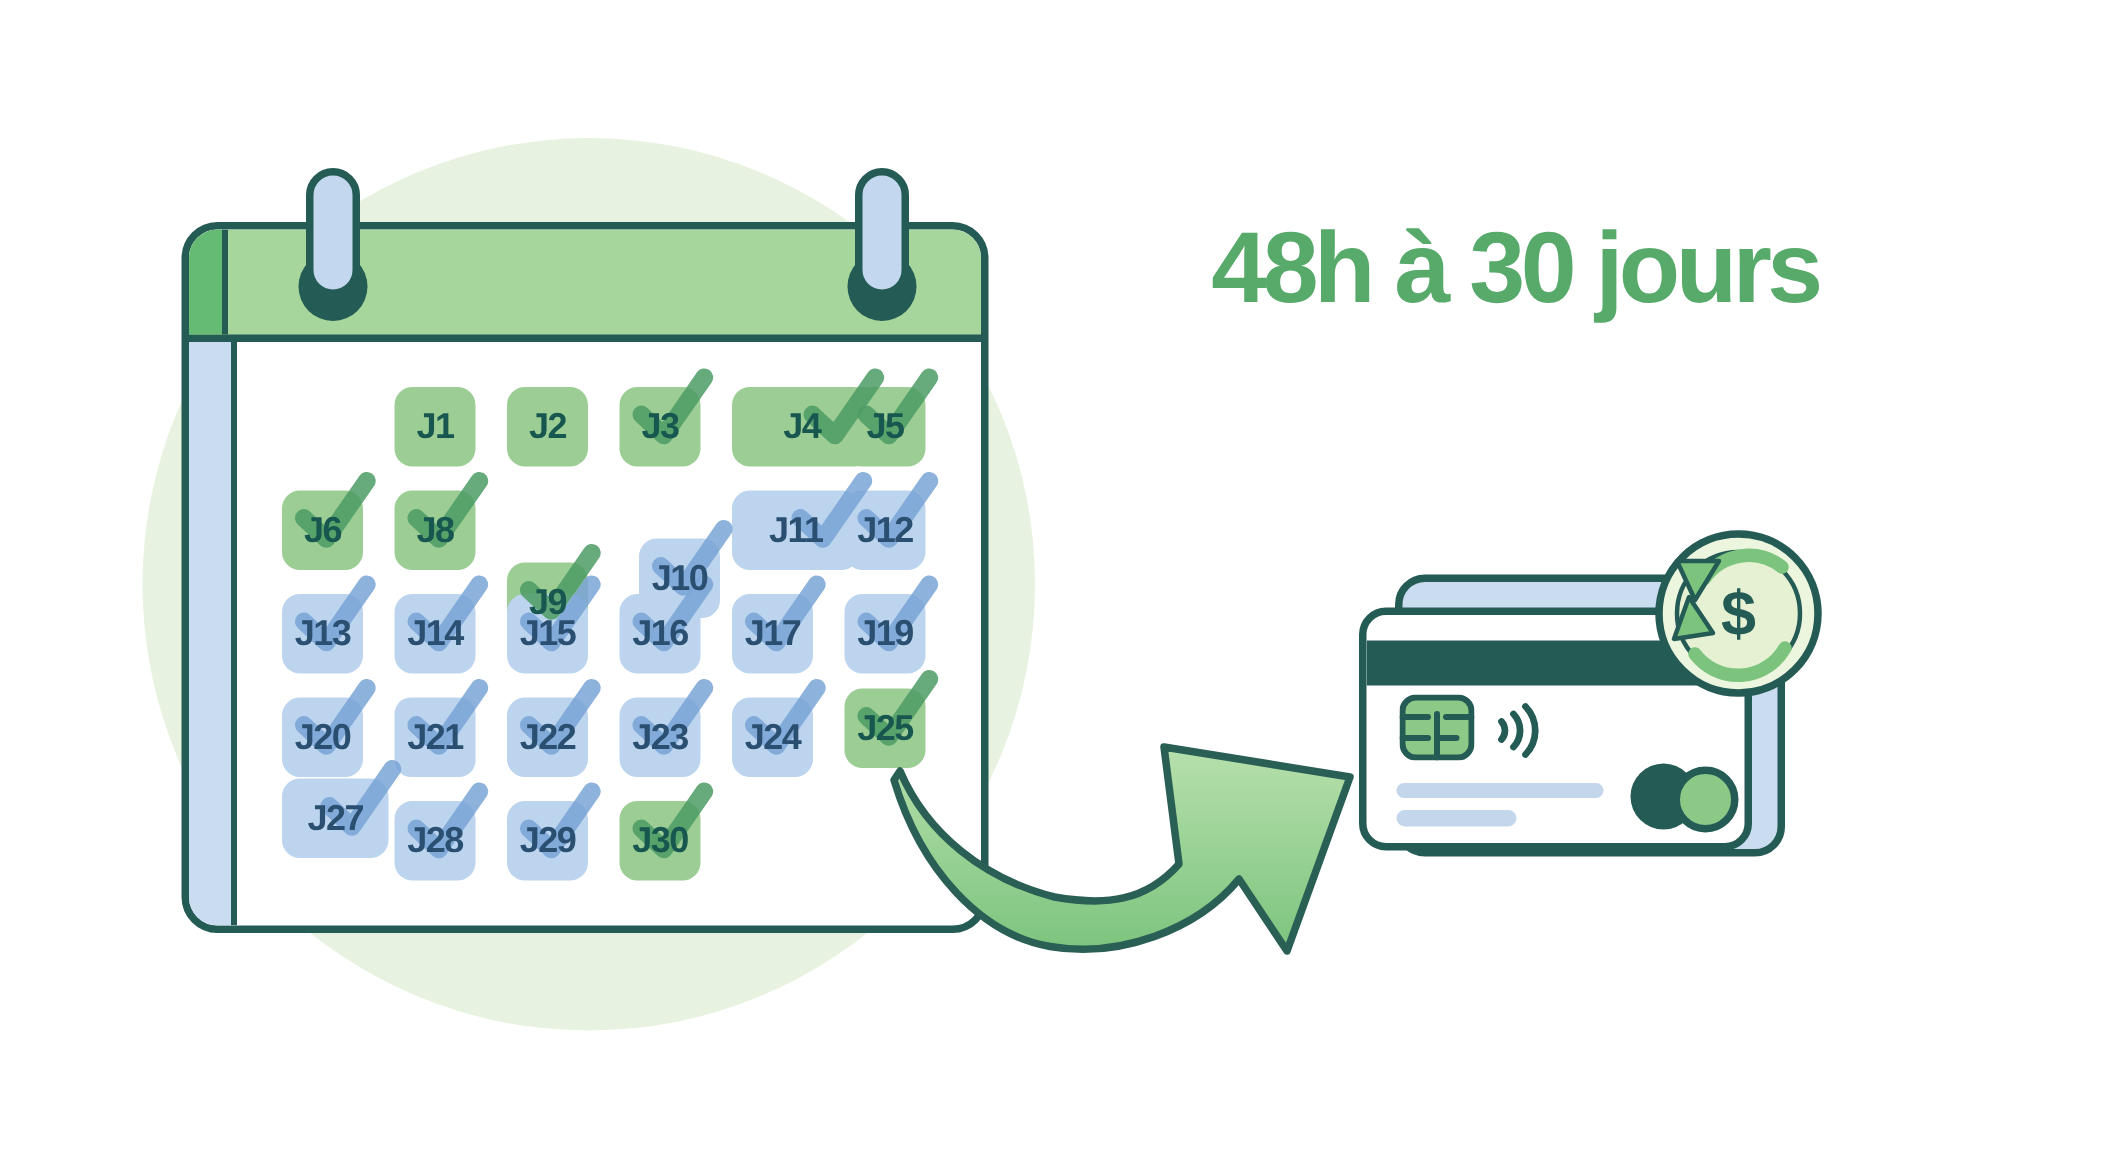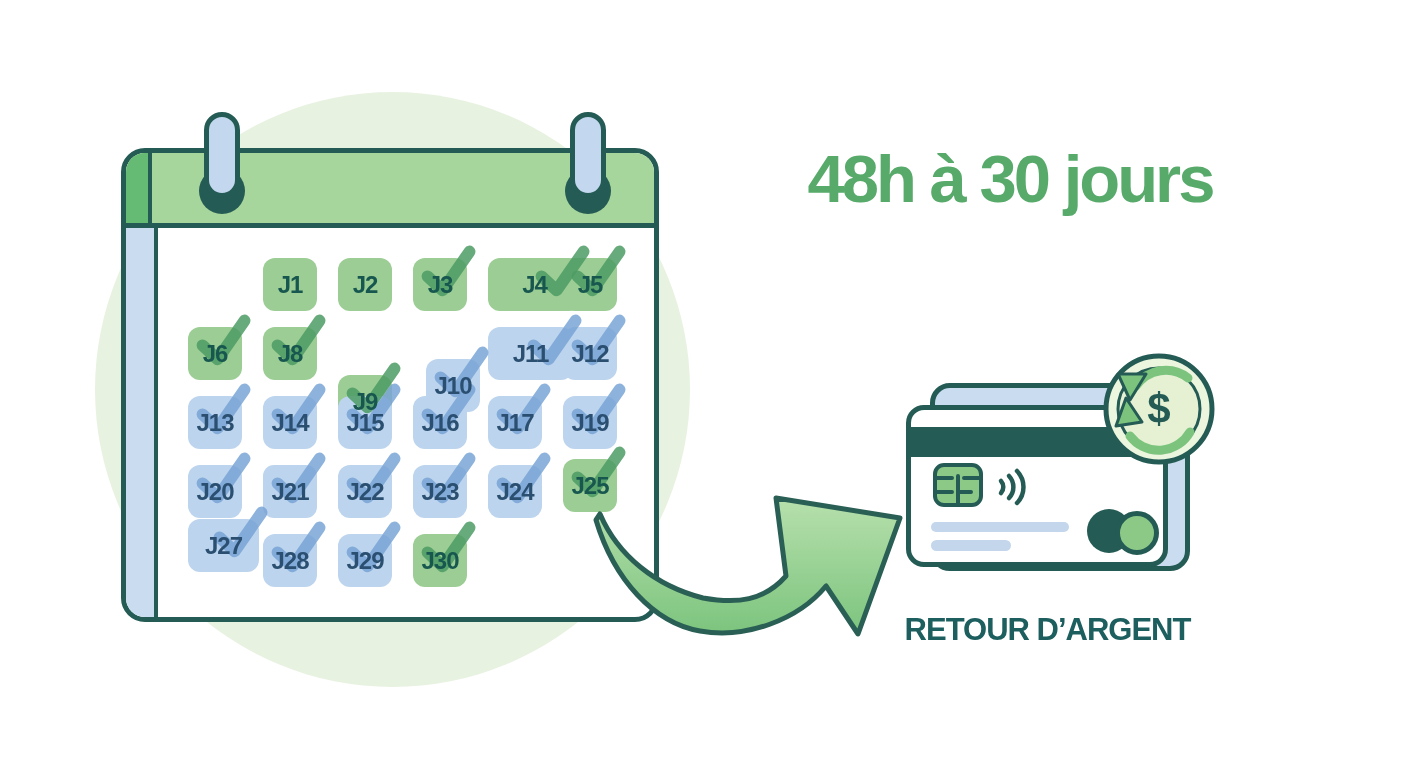"RETOUR D’ARGENT" div.caption { html: <div>RETOUR D’ARGENT</div> -> none }
